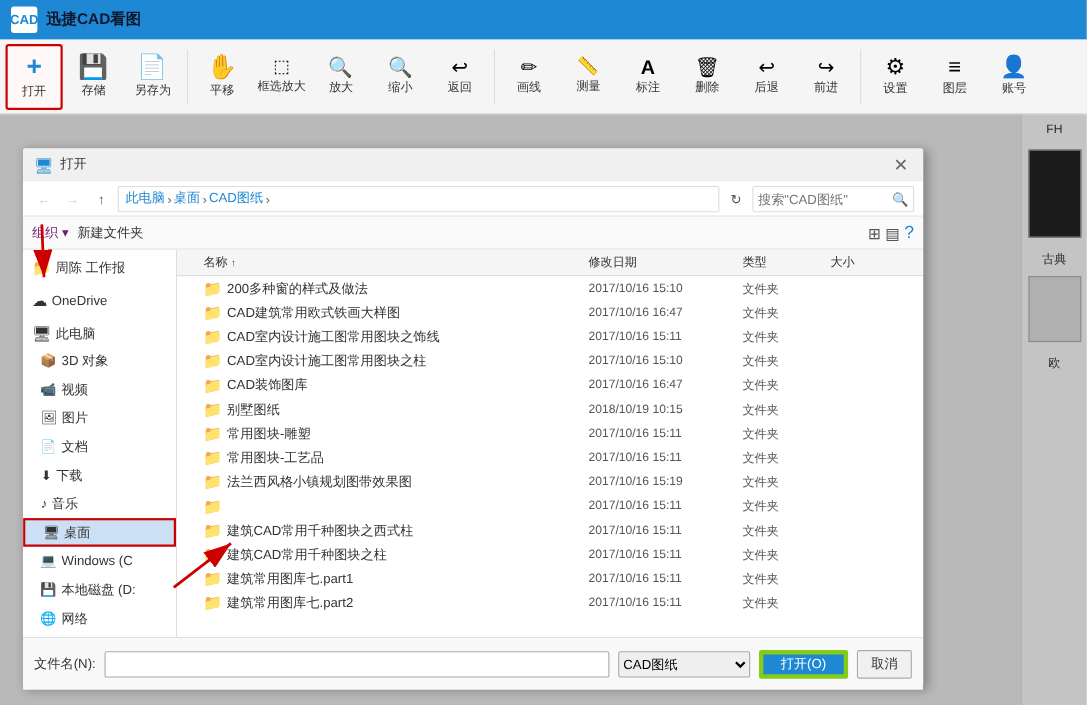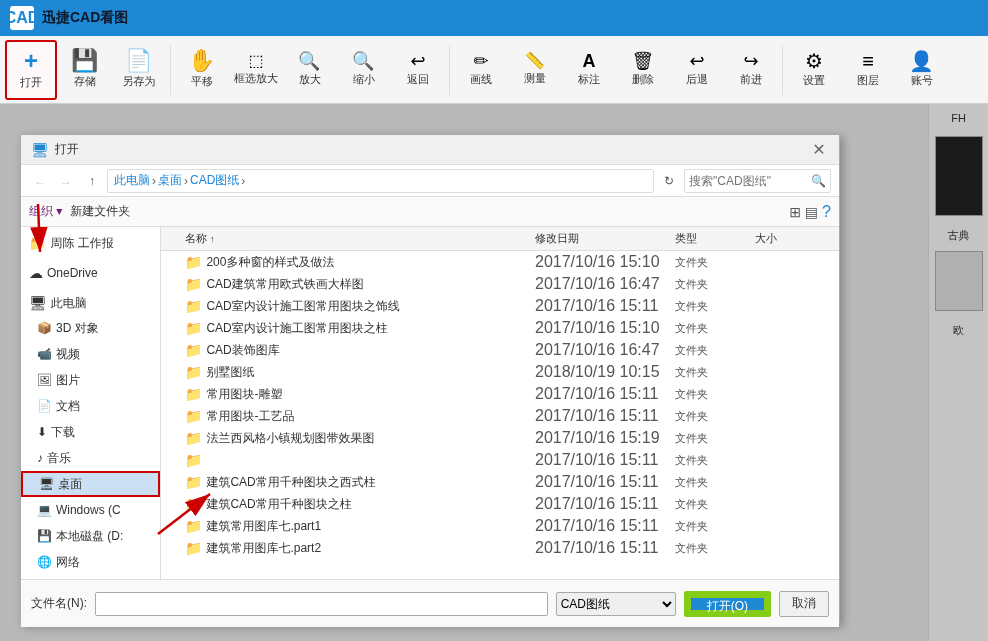"CAD" .title-bar-logo span { font-size: 16px -> 12px }
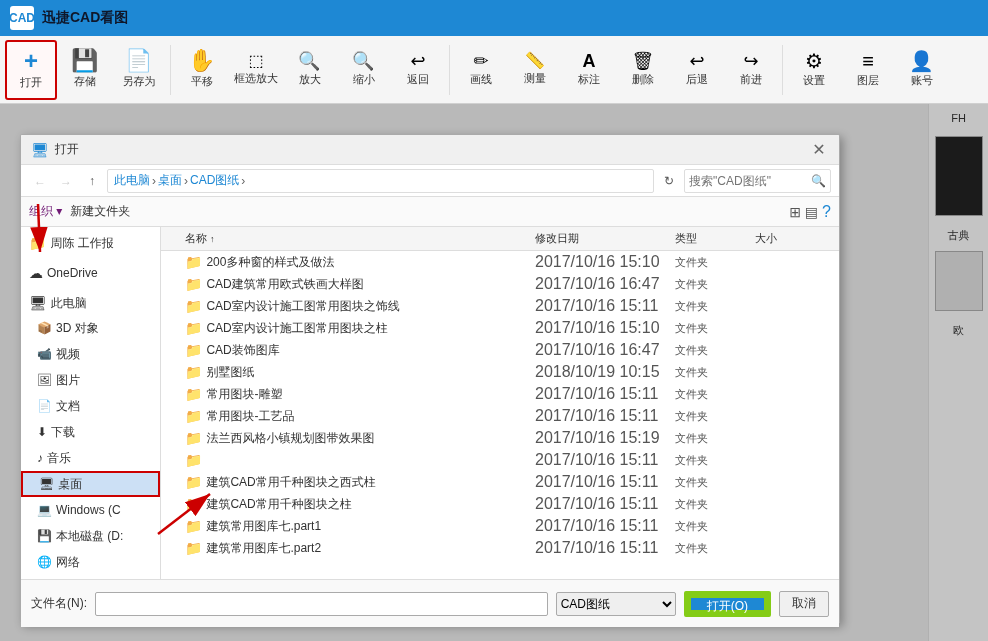"2017/10/16 15:10" .file-date { font-size: 16px -> 11px }
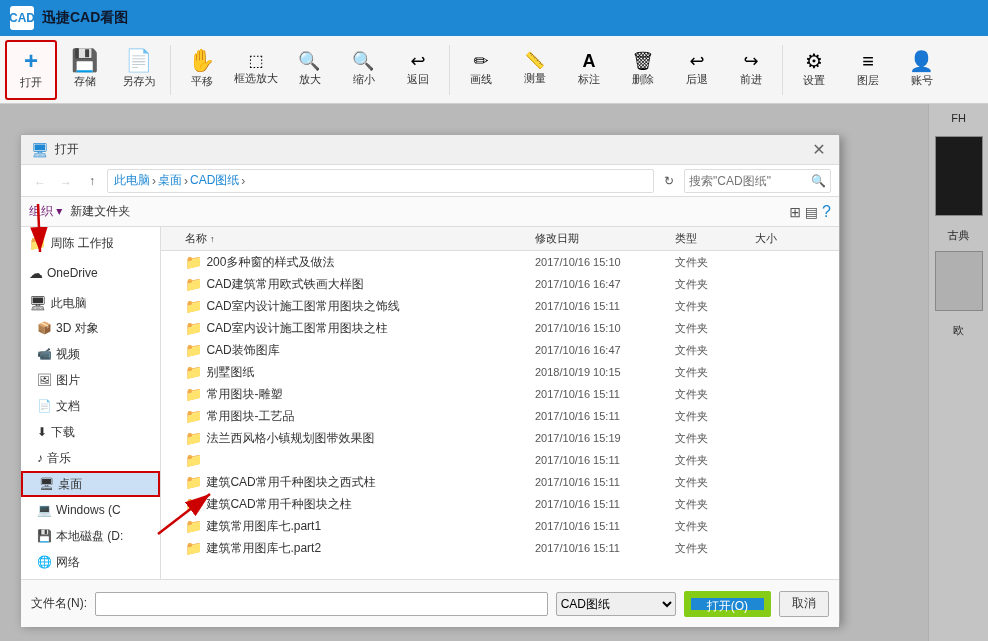"打开(O)" button.open-btn { border: 7px solid #84cc16 -> 4px solid #84cc16 }
